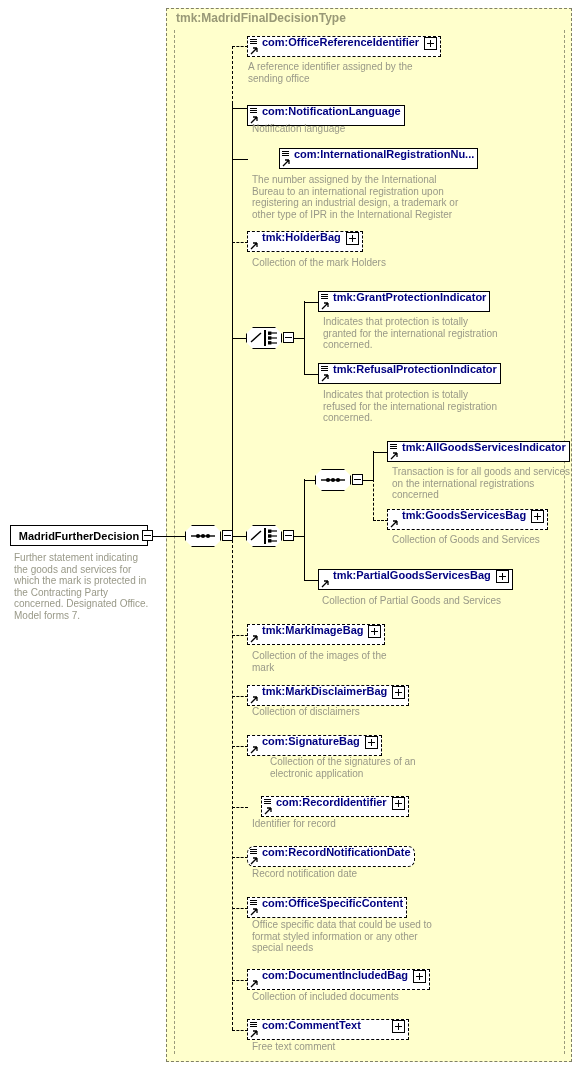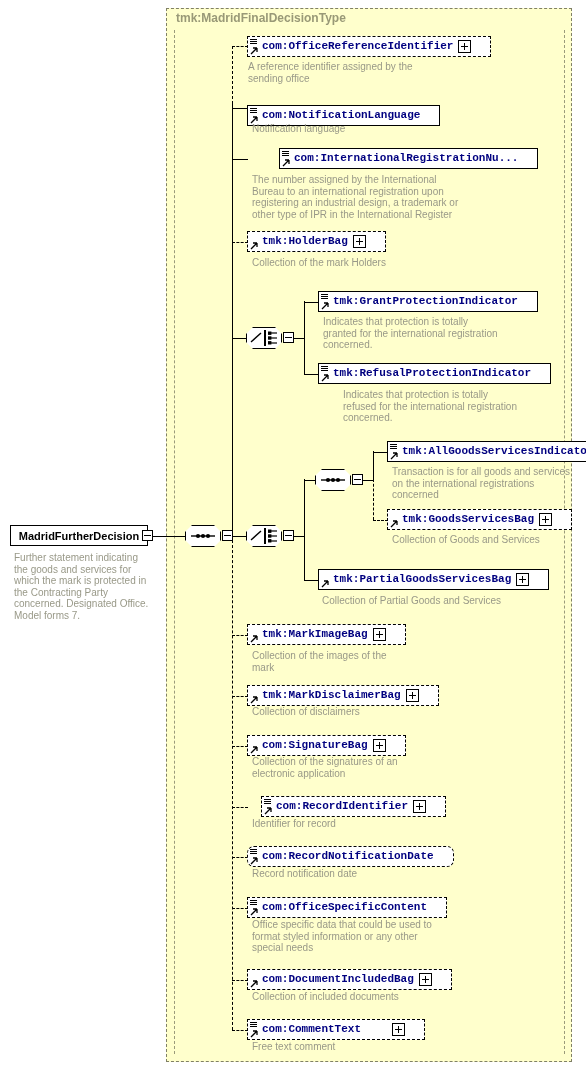"com:OfficeReferenceIdentifier" .ebox { align-items: center -> none; font-family: Liberation Mono, monospace -> none; padding-right: 19px -> 3px }
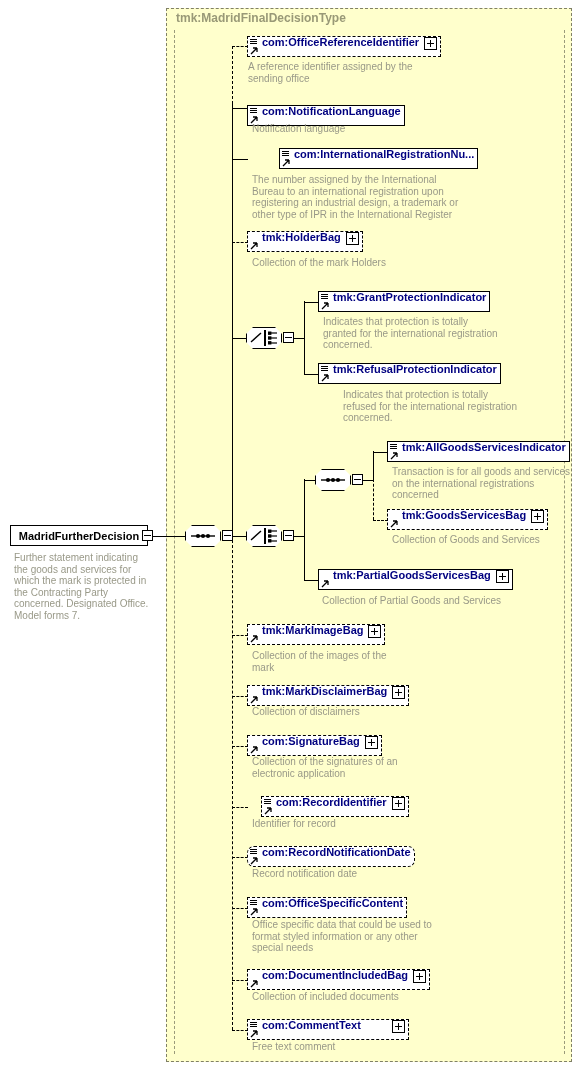"Indicates that protection is totally refused" div.anno { margin-left: 20px -> none }
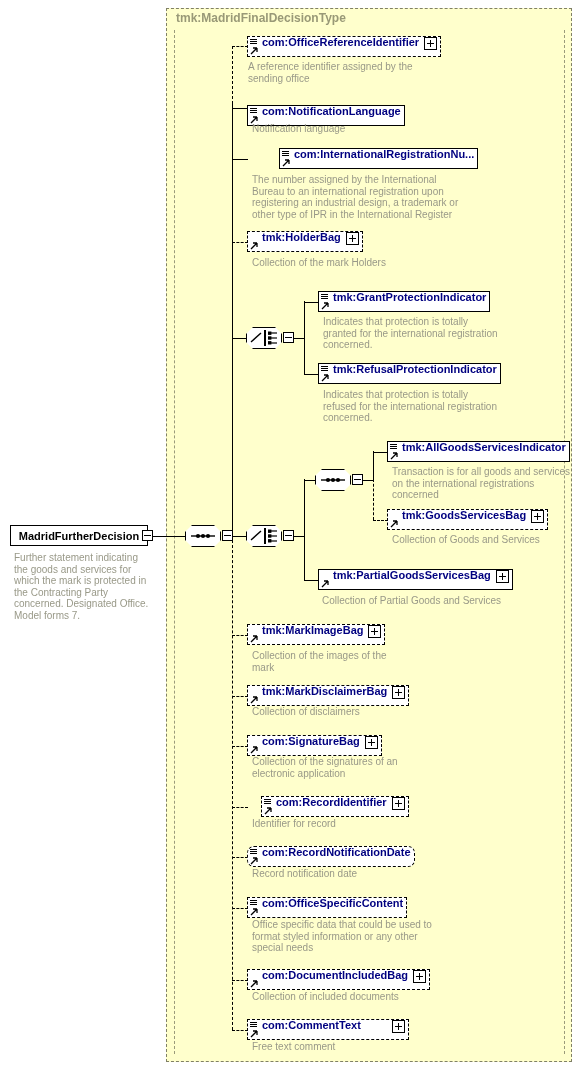"Collection of the signatures of" div.anno { left: 252px -> 270px }
